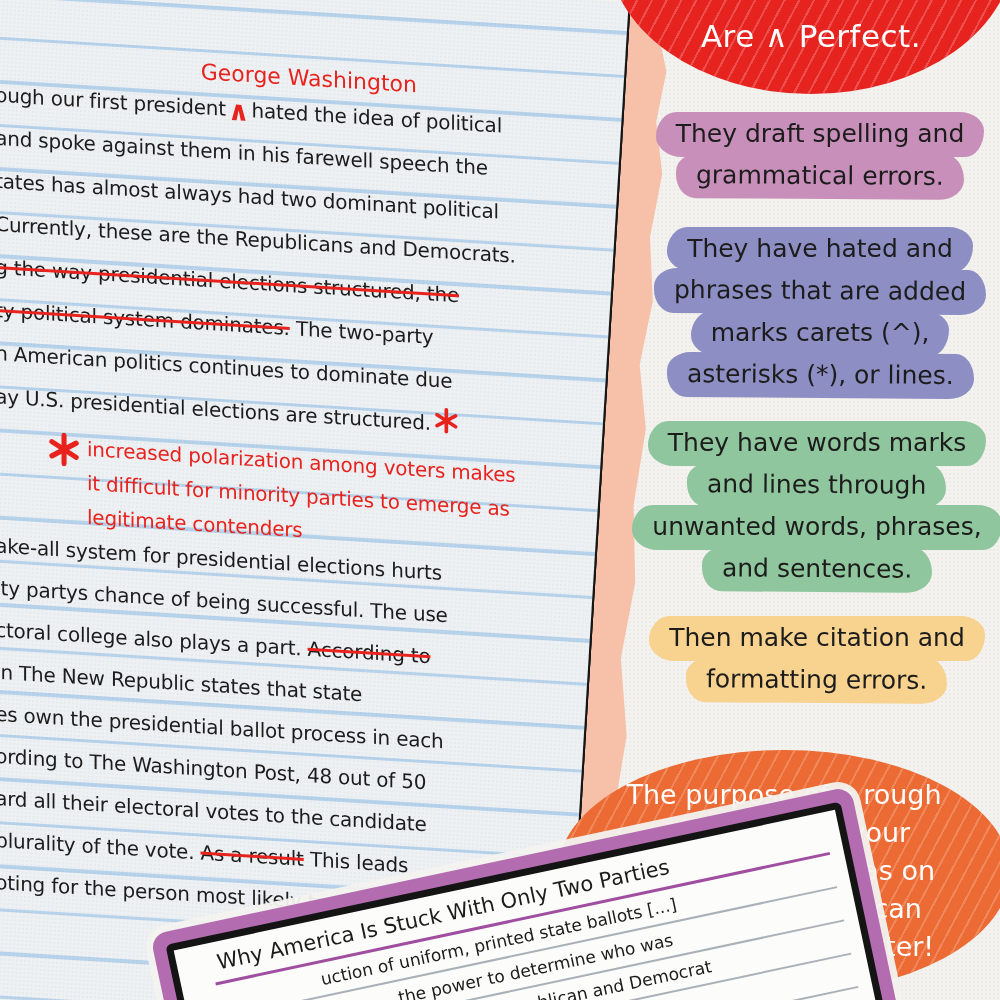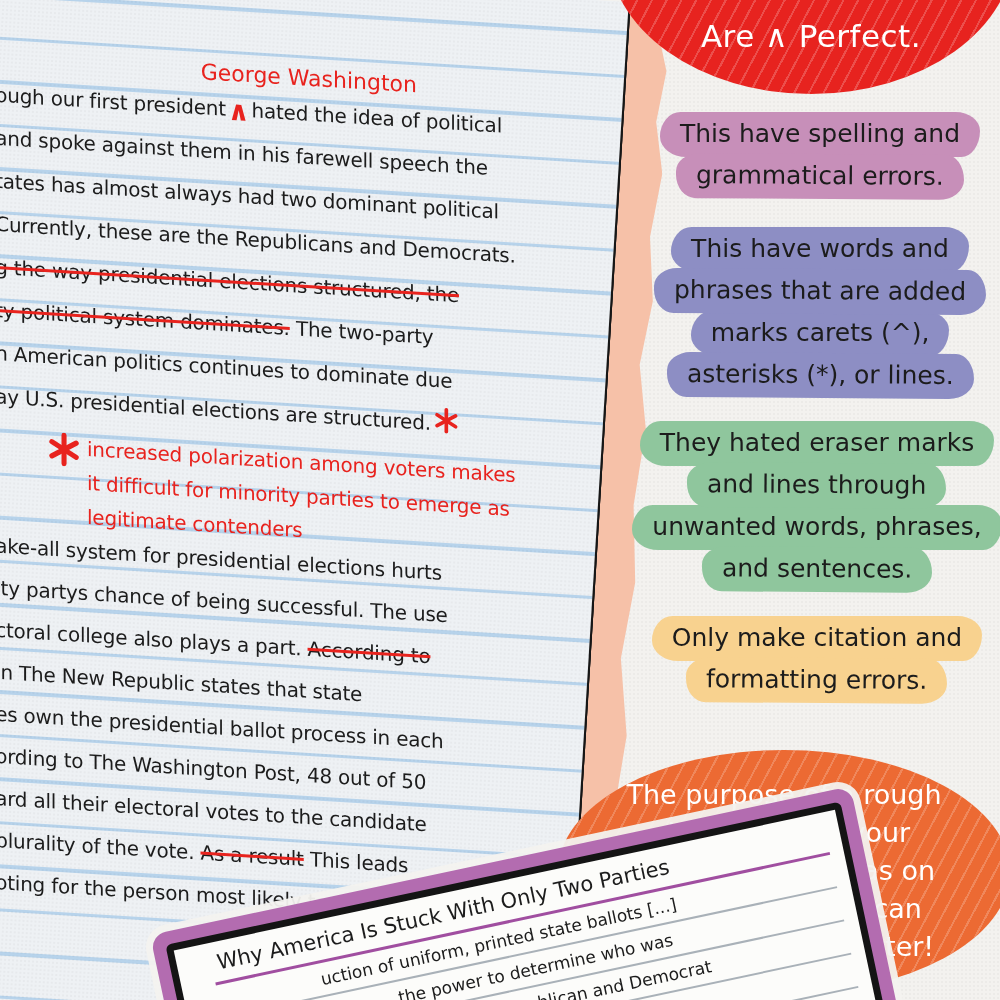"This have spelling and" span.hl { text: This have -> They draft }
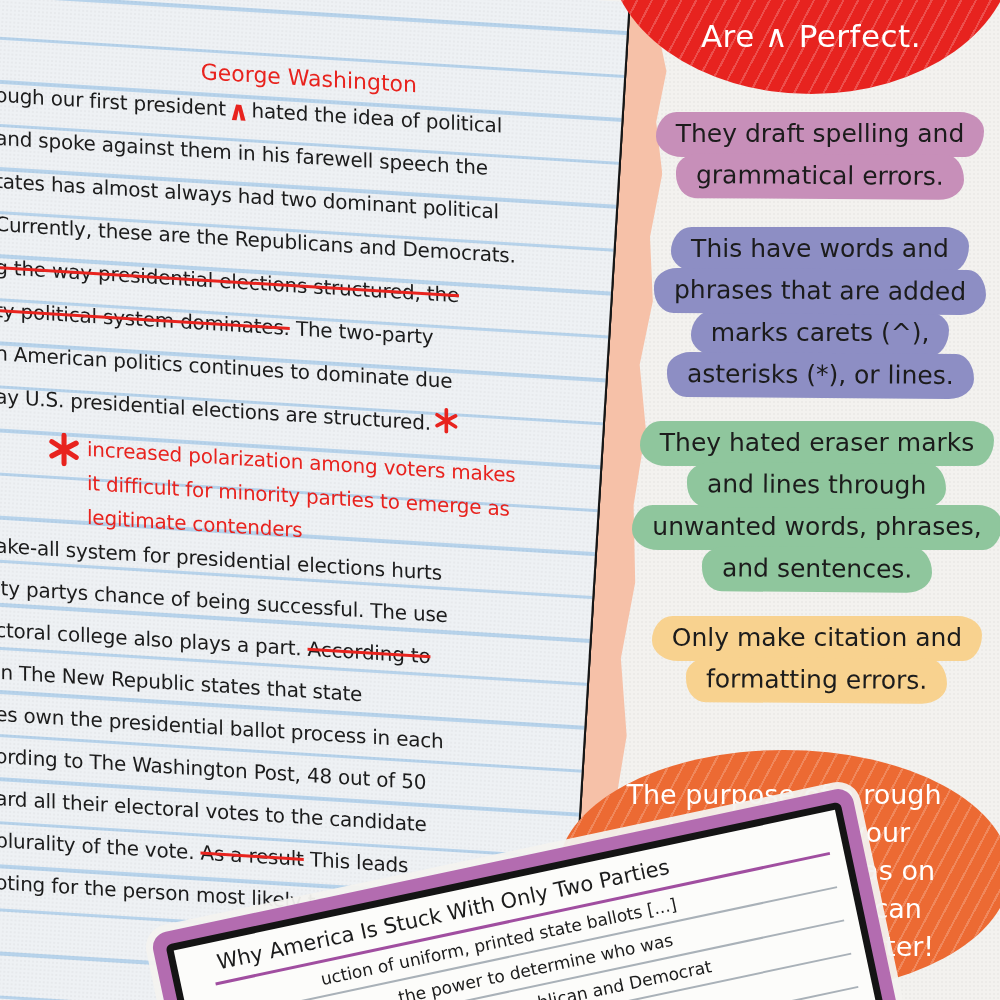"This have words and" span.hl { text: This have words -> They have hated }
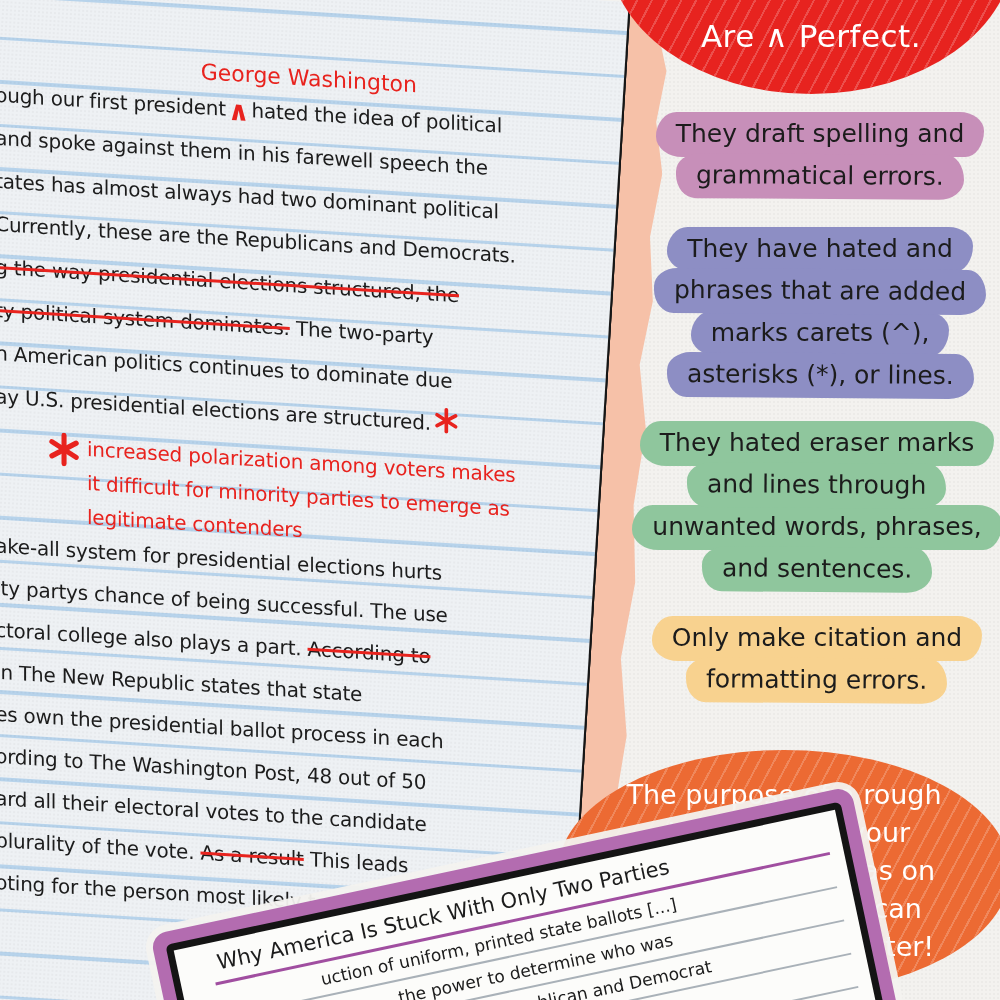"They hated eraser marks" span.hl { text: hated eraser -> have words }
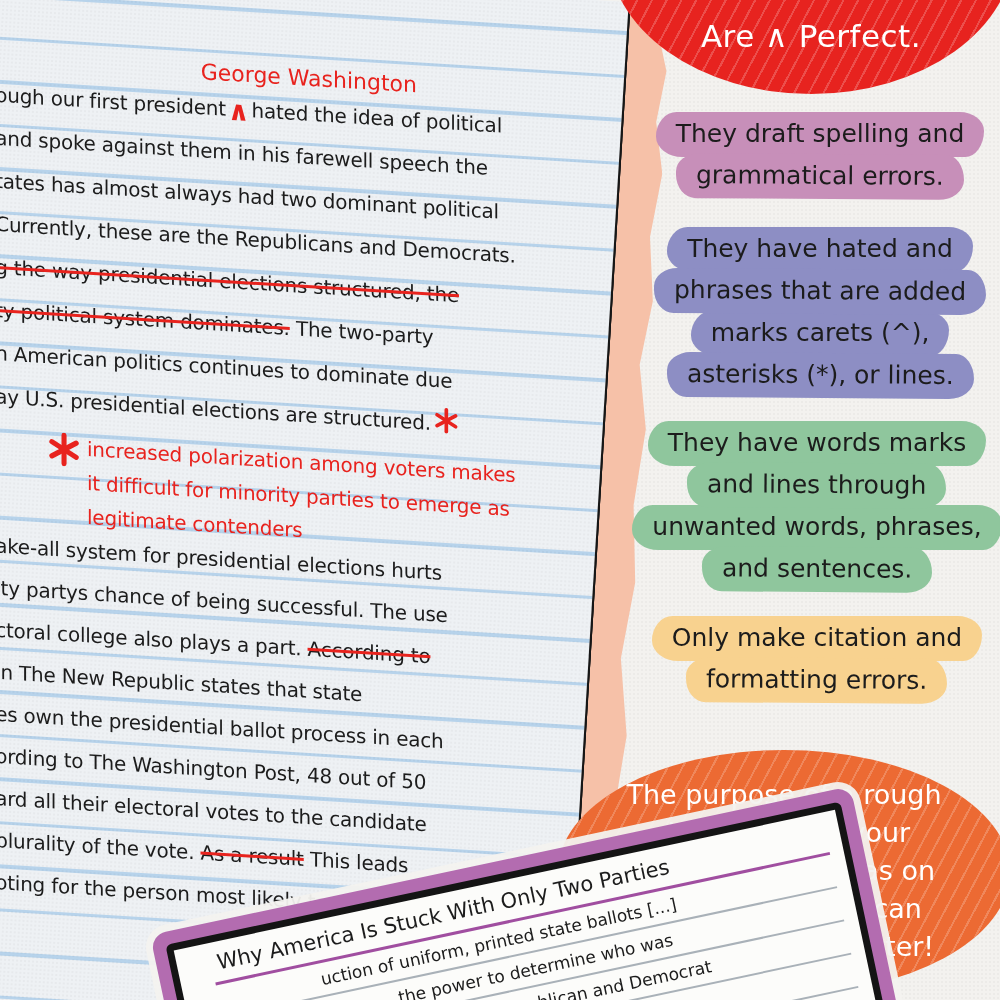"Only make citation and" span.hl { text: Only -> Then }
